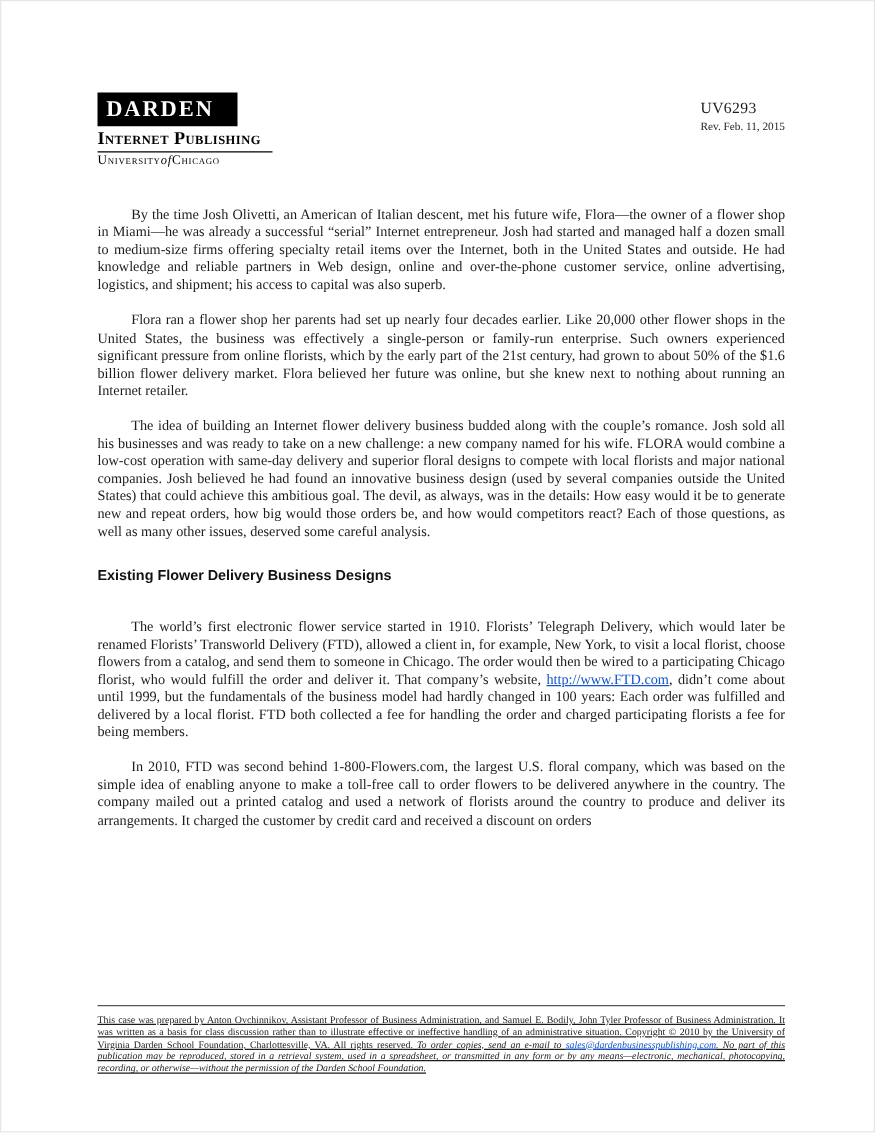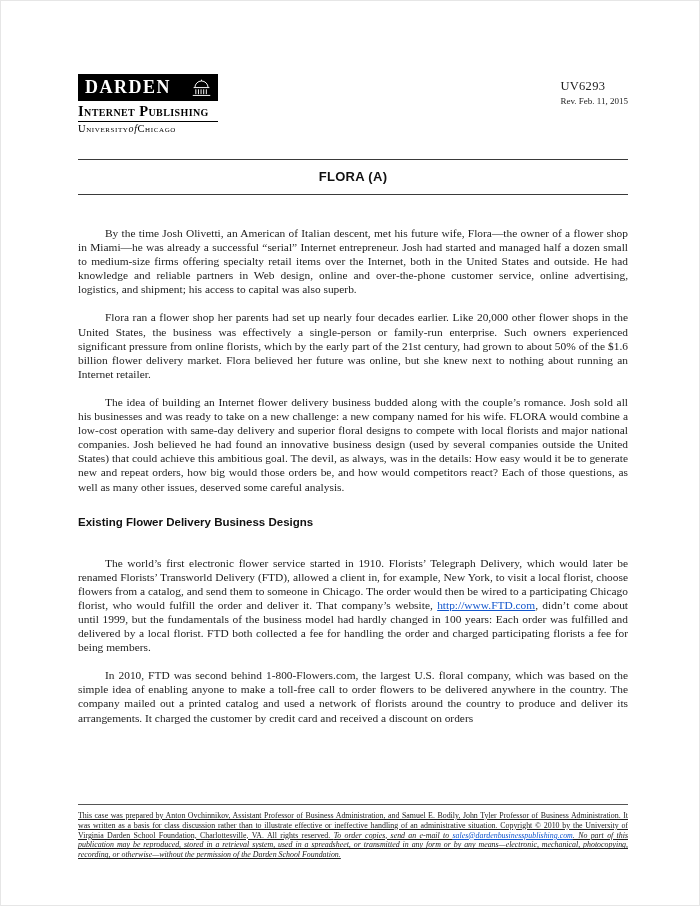"DARDEN" .logo-box { width: 140px -> 112px }
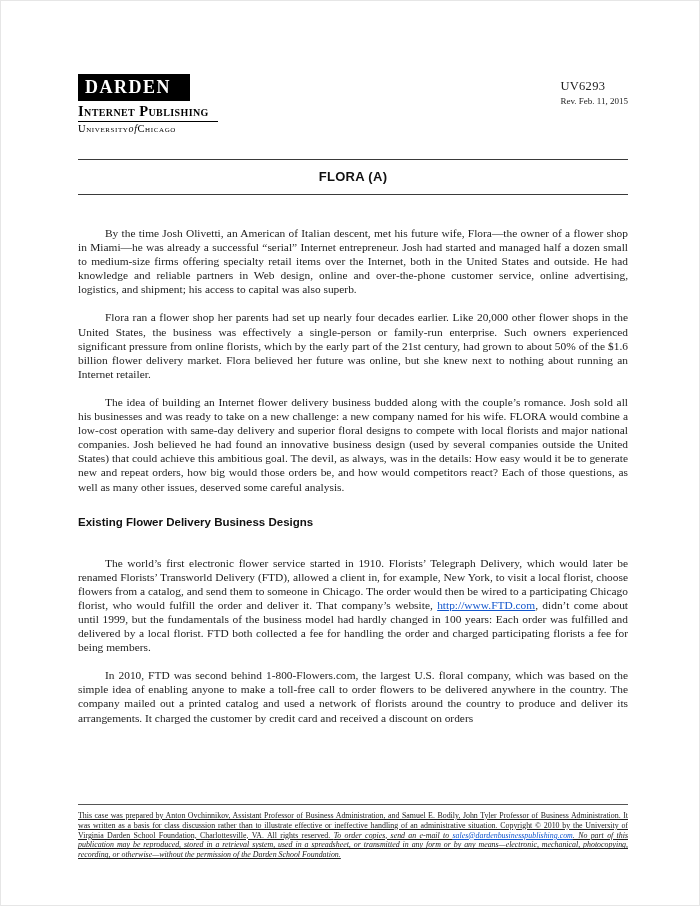"FLORA (A)" div.title-block { html: <div> <h1>FLORA (A)</h1> </div> -> none }
